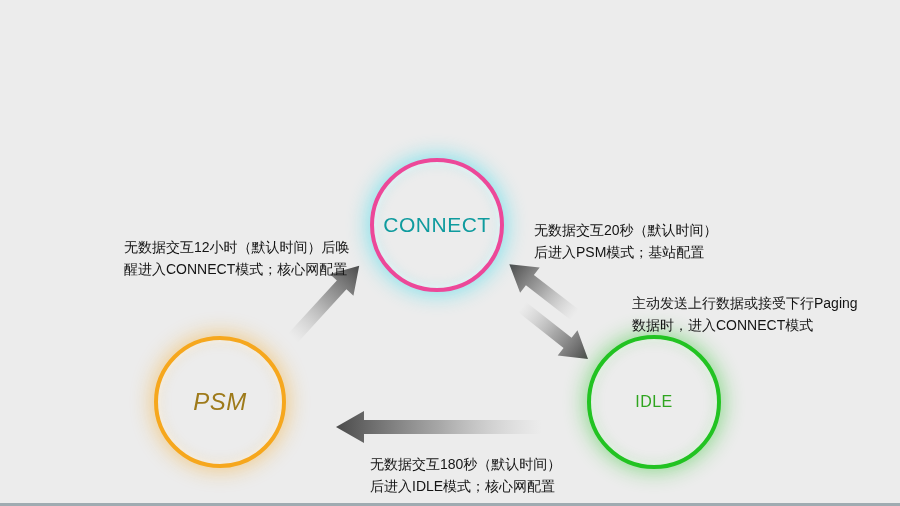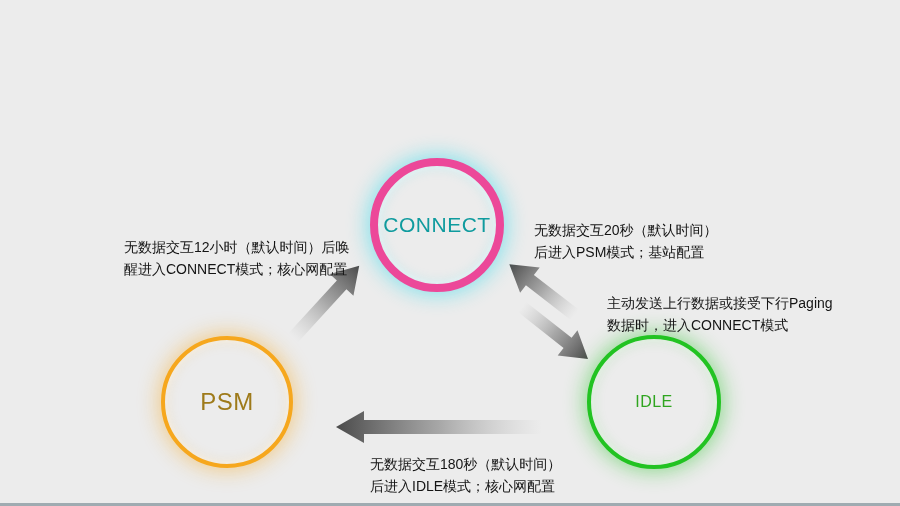"CONNECT" .circle-connect { border: 8px solid #ec4899 -> 4px solid #ec4899 }
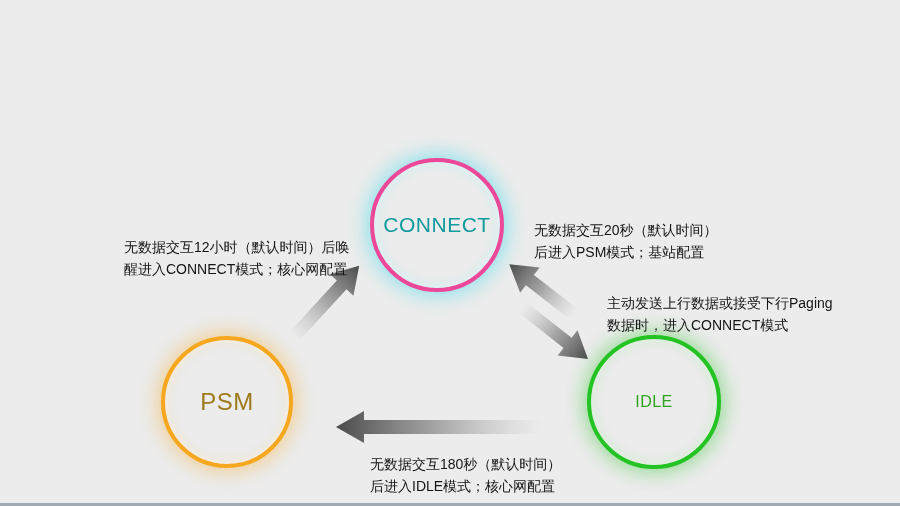"主动发送上行数据或接受下行Paging" .caption-right2 { left: 607px -> 632px }
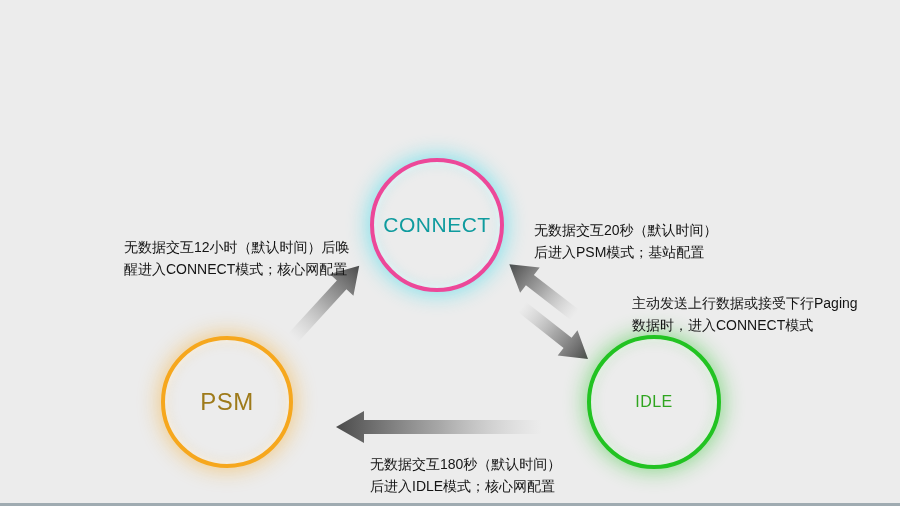"PSM" .circle-psm { font-style: none -> italic; left: 161px -> 154px }
